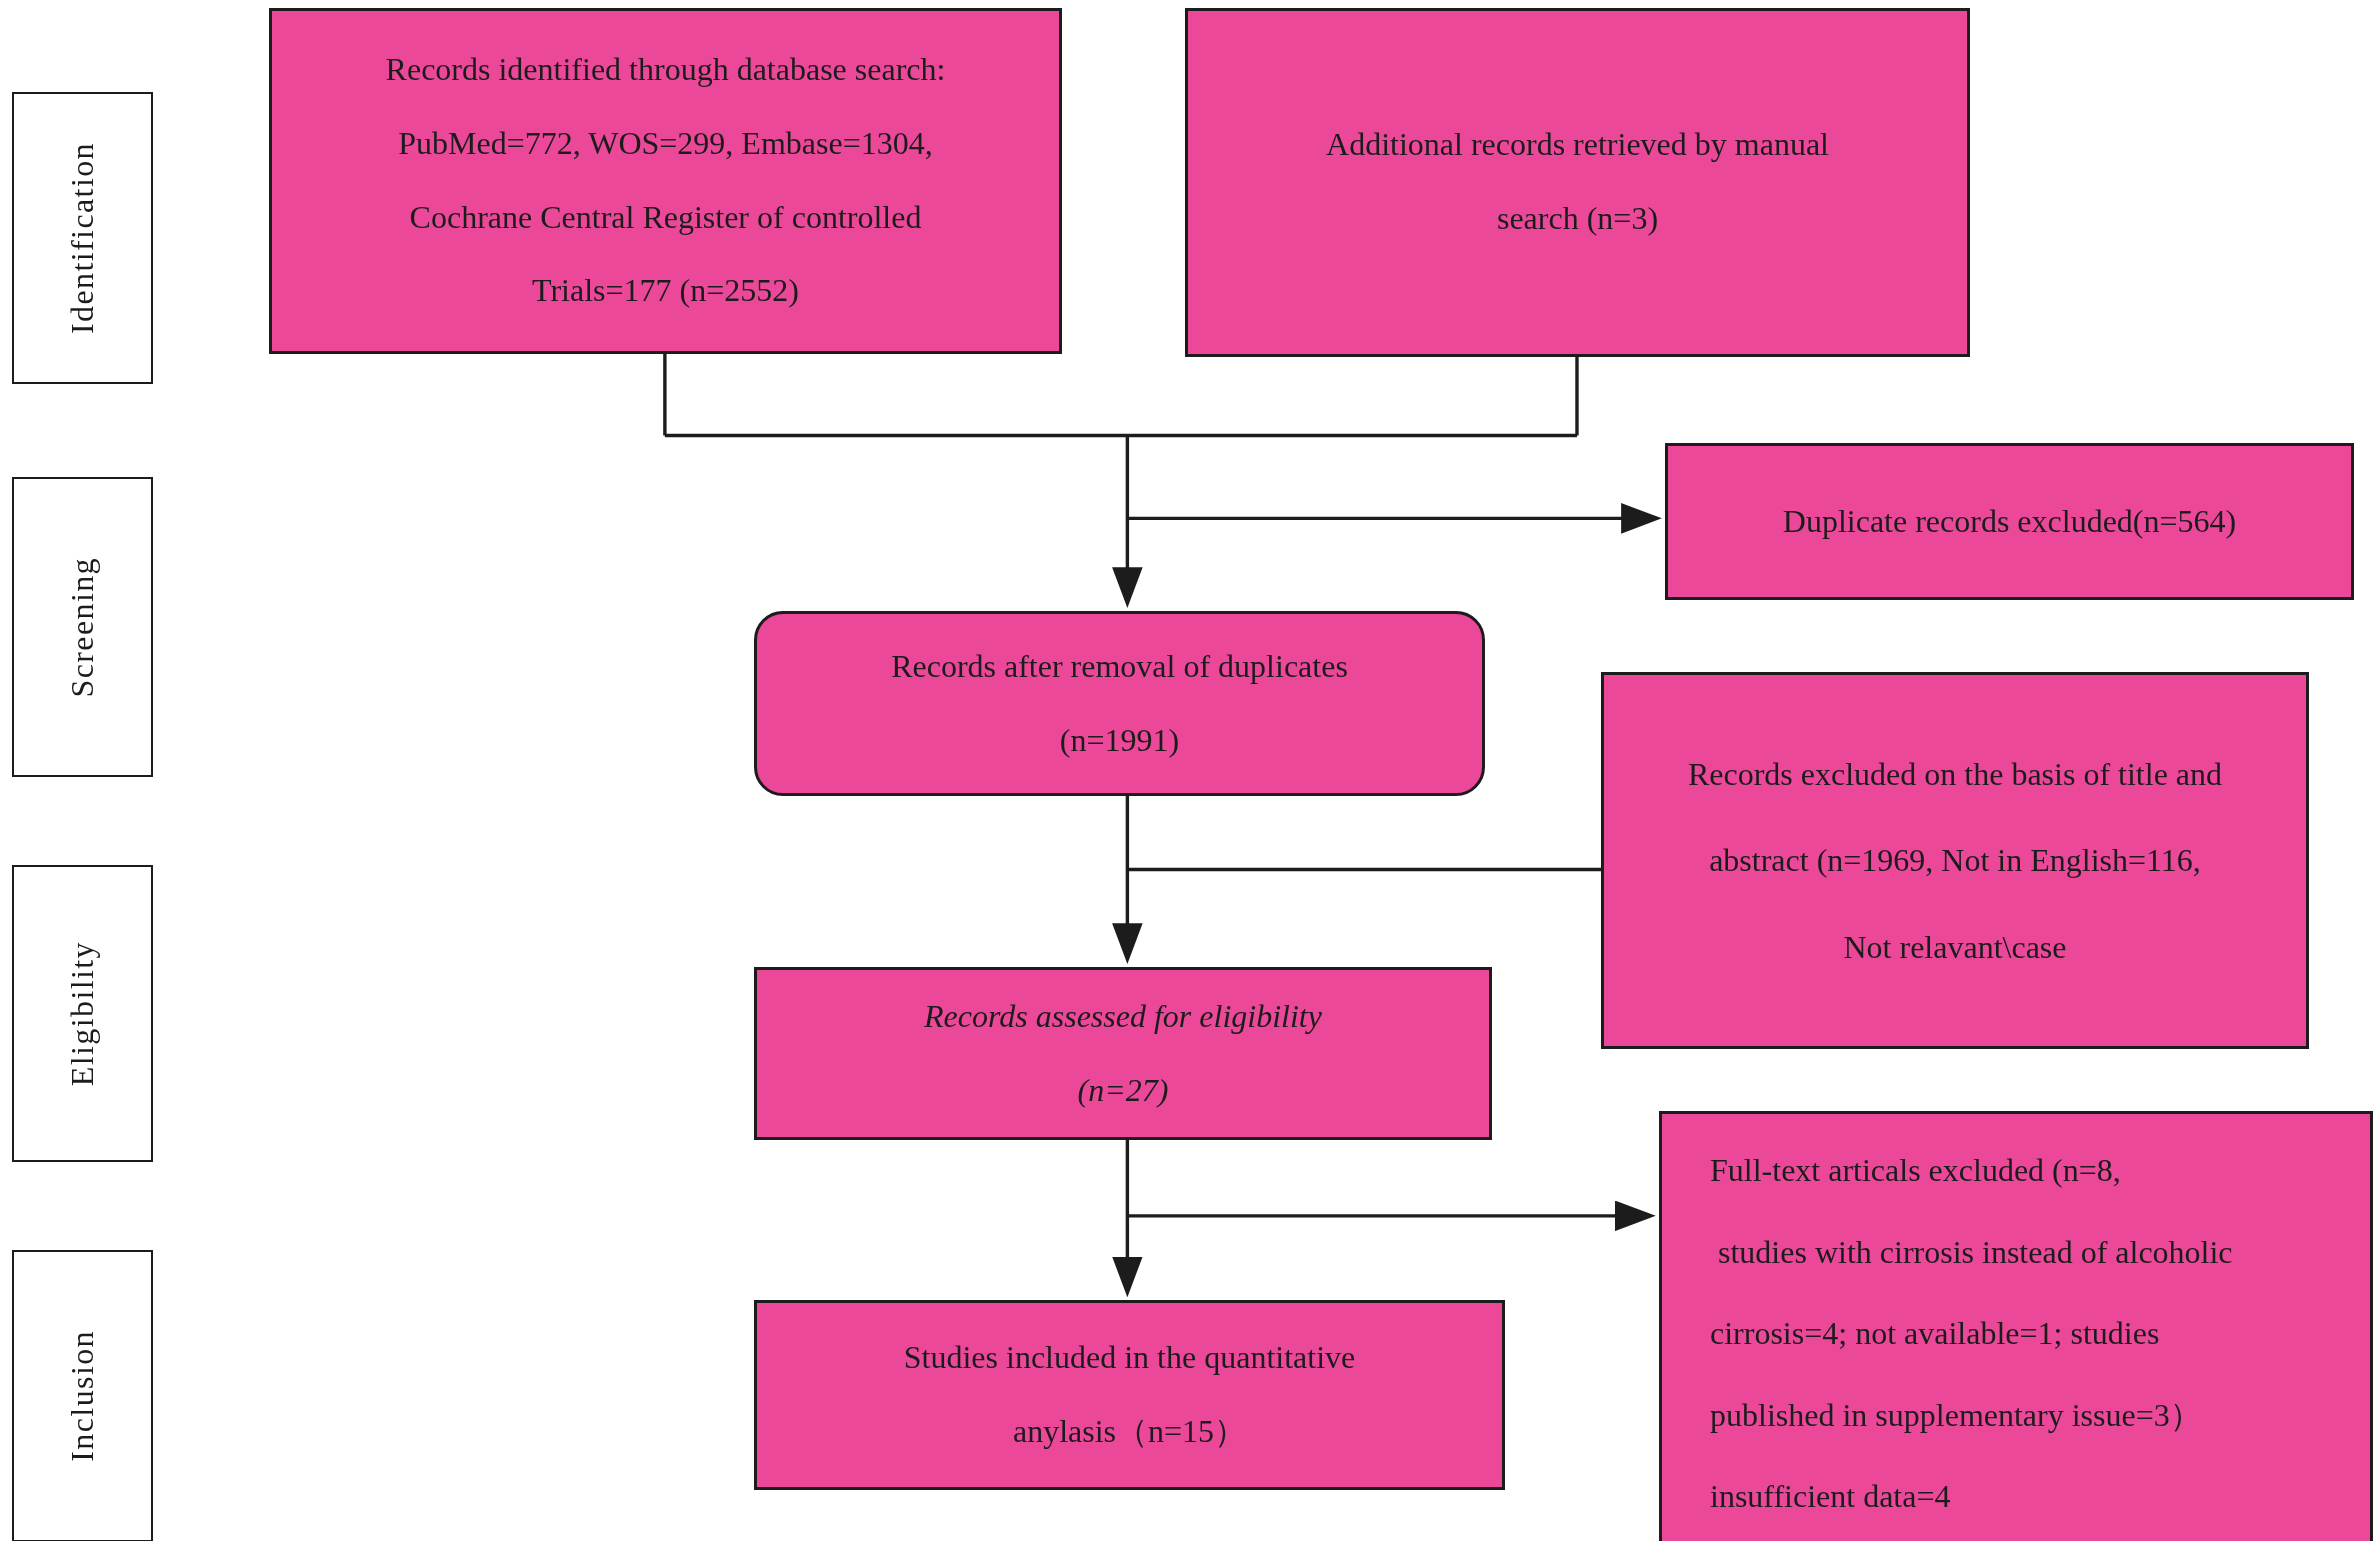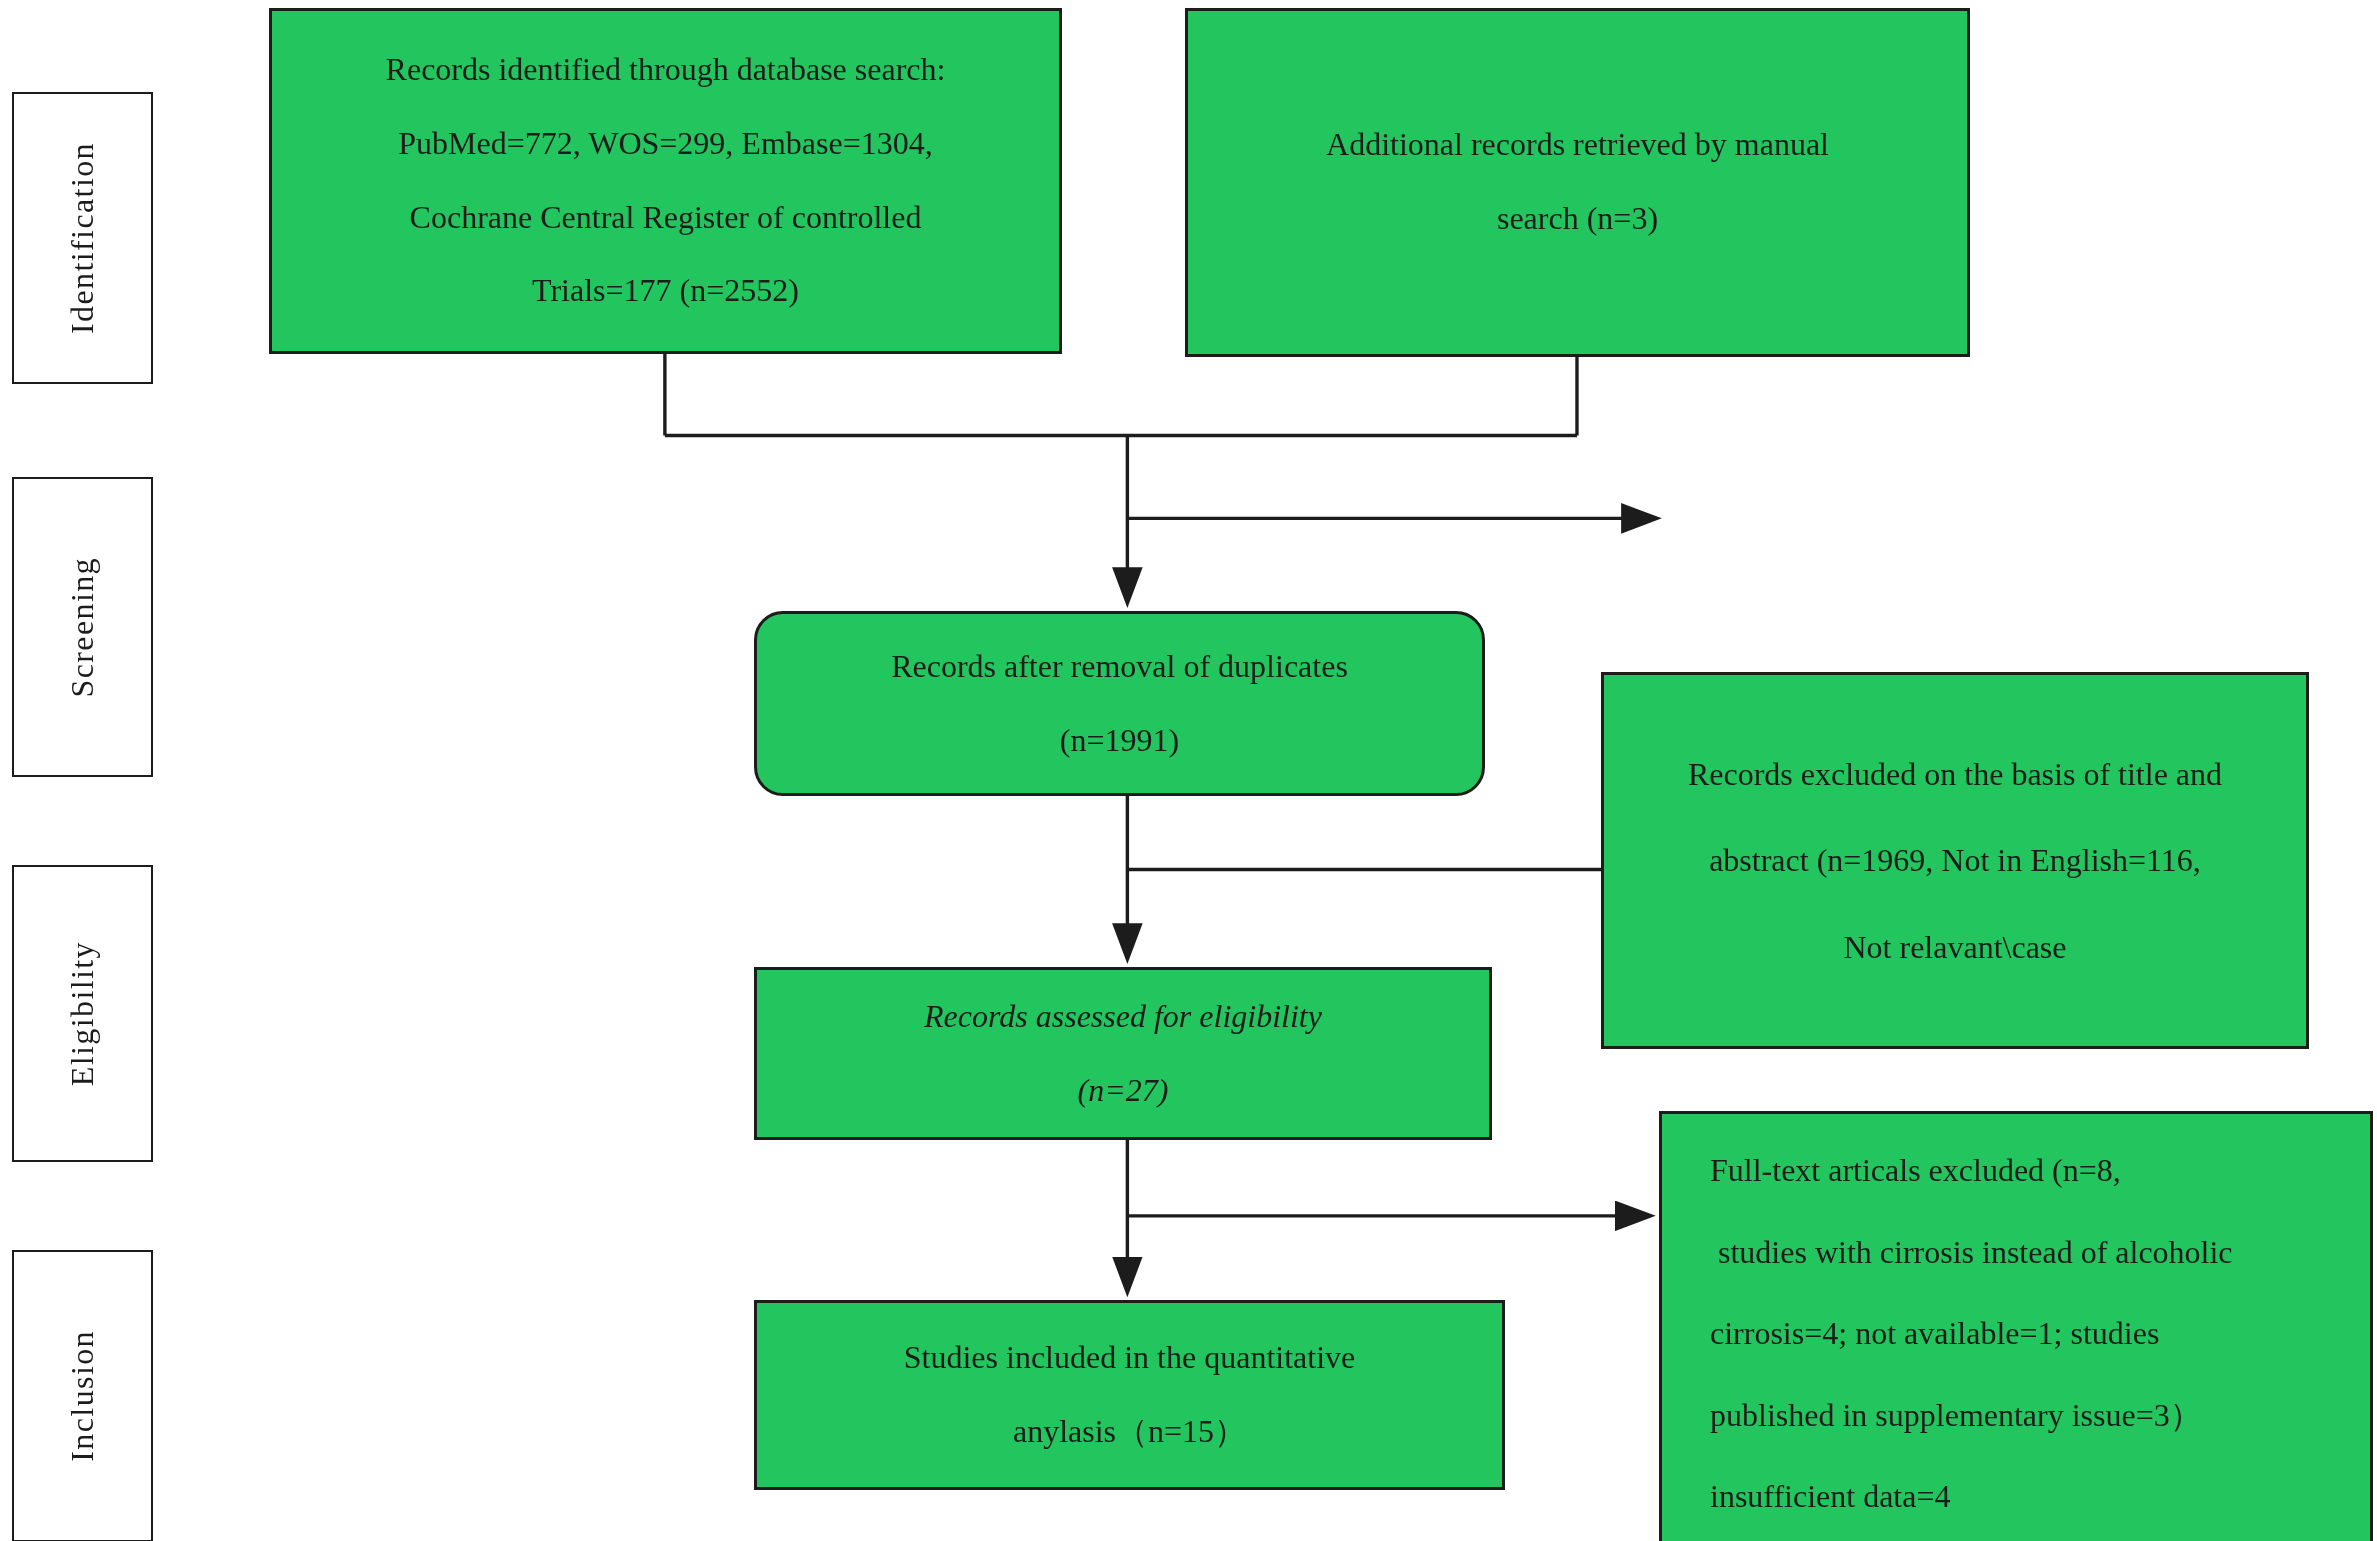"Records identified through database" .box { background: #22c55e -> #ec4899 }
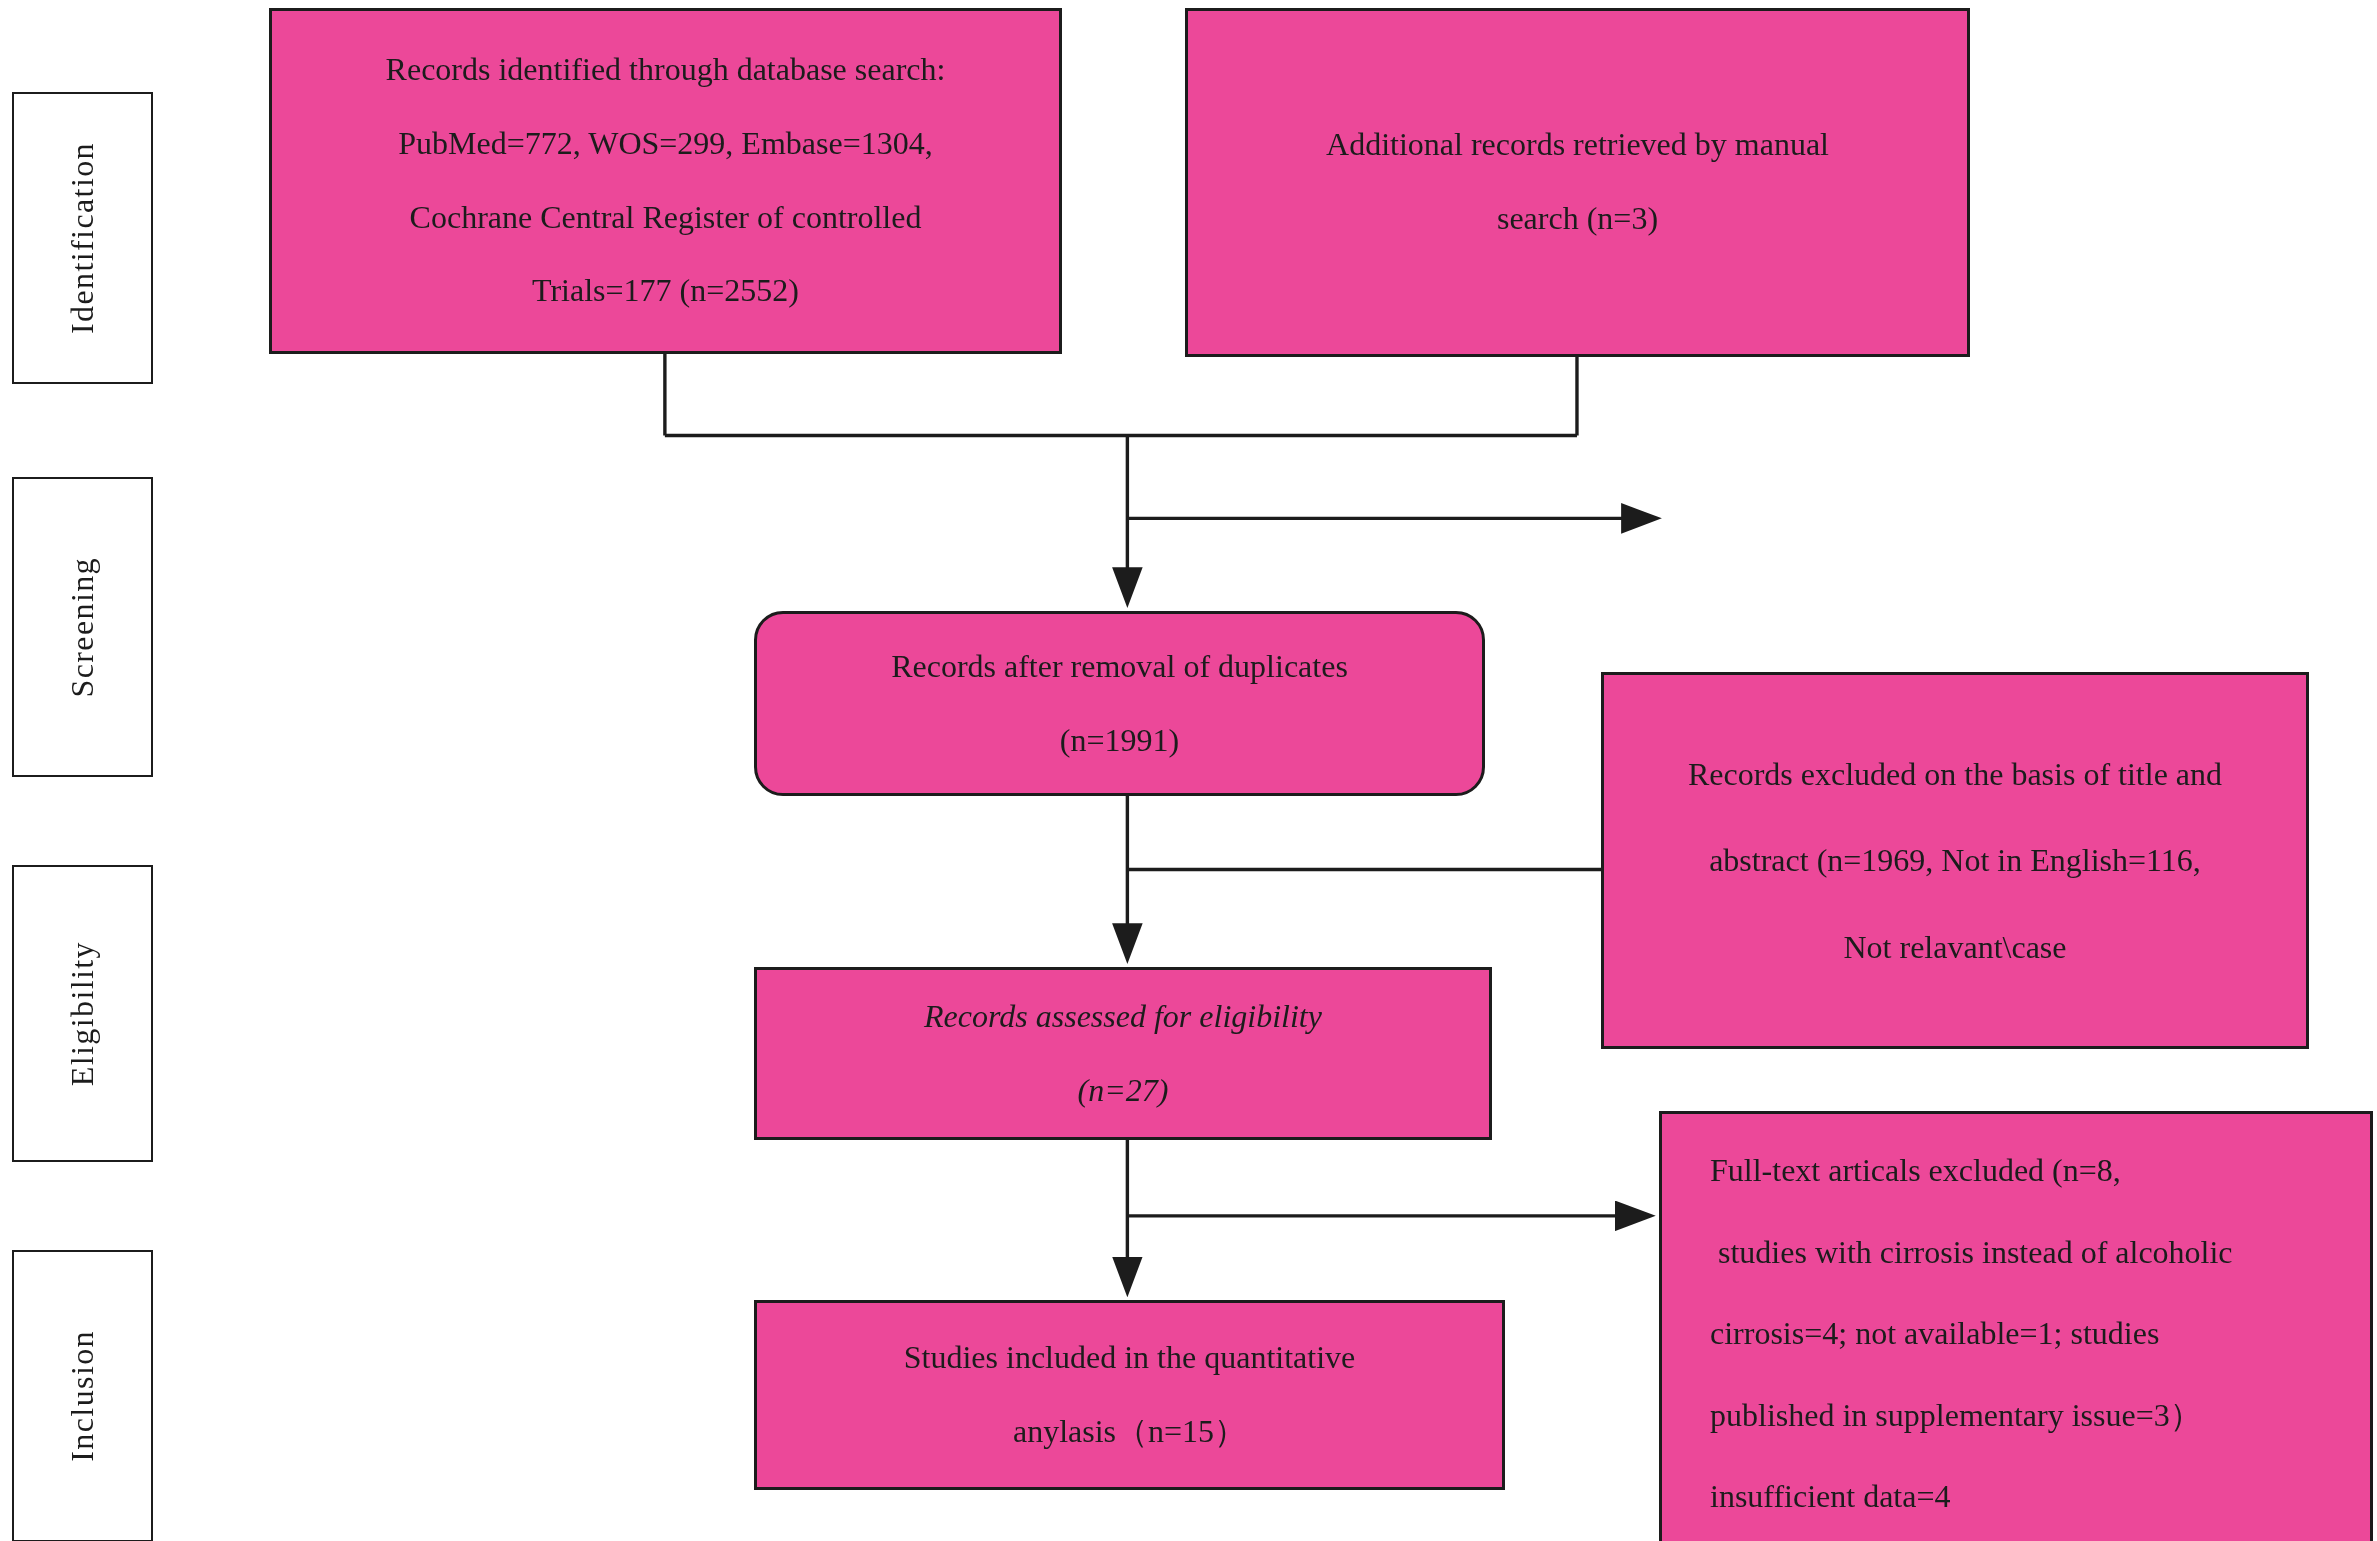"Duplicate records excluded(n=564)" div.box { html: none -> <div> <div>Duplicate records excluded(n=564)</div> </div> }
